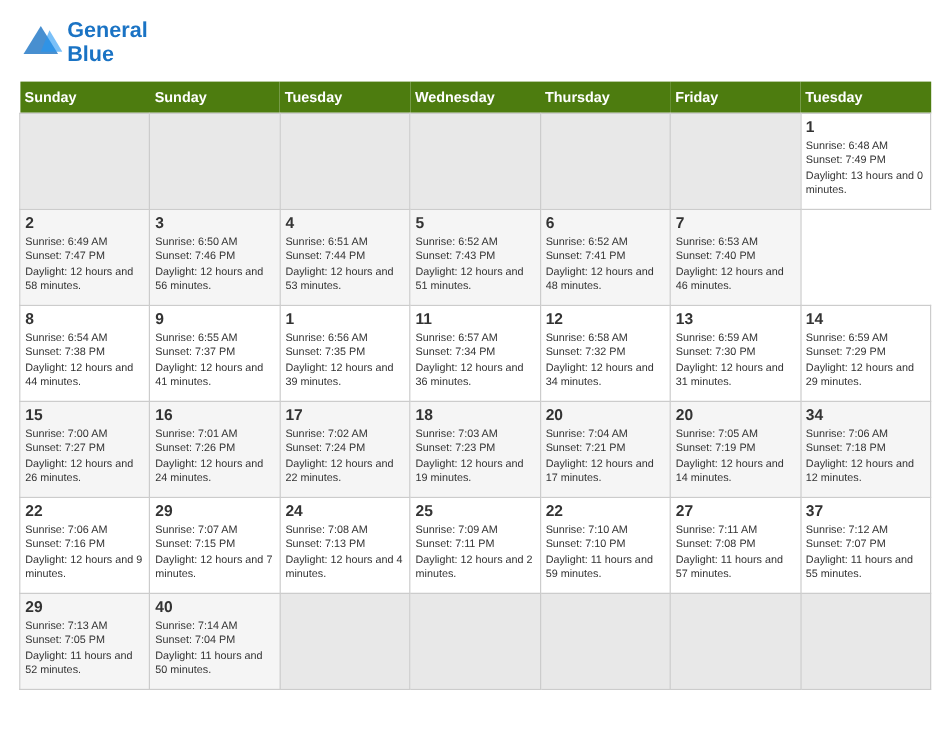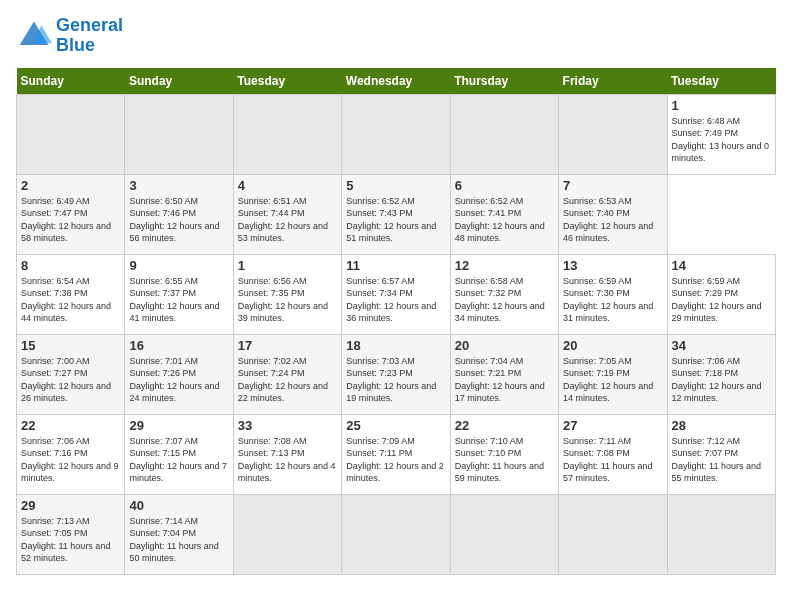"33" span.day-num { text: 33 -> 24 }
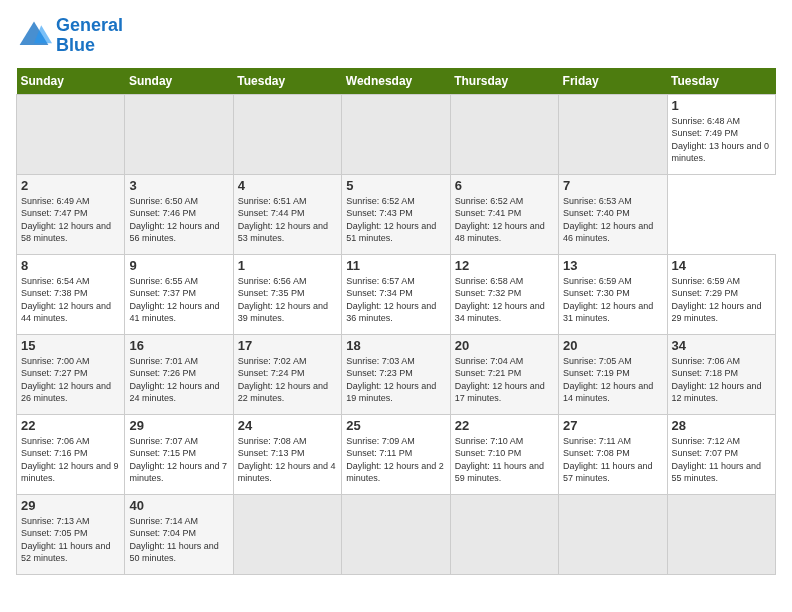"28" span.day-num { text: 28 -> 37 }
